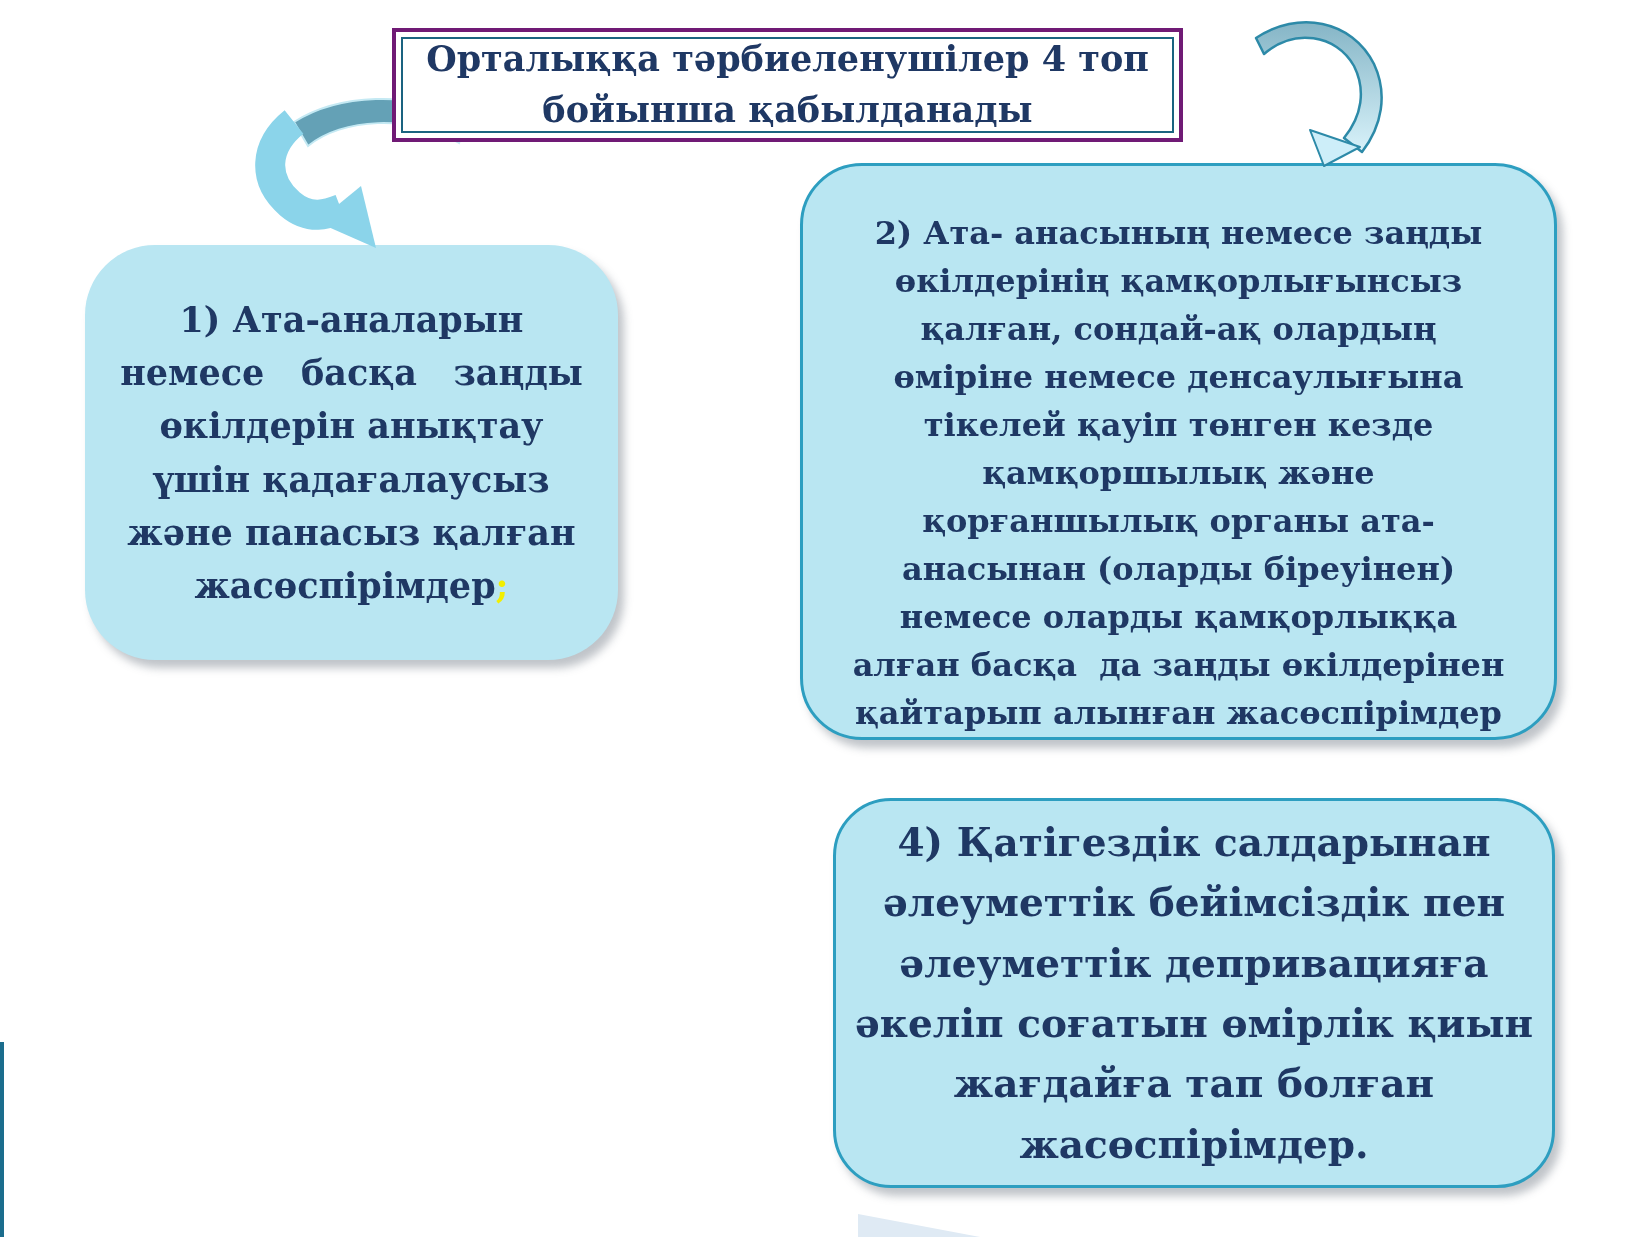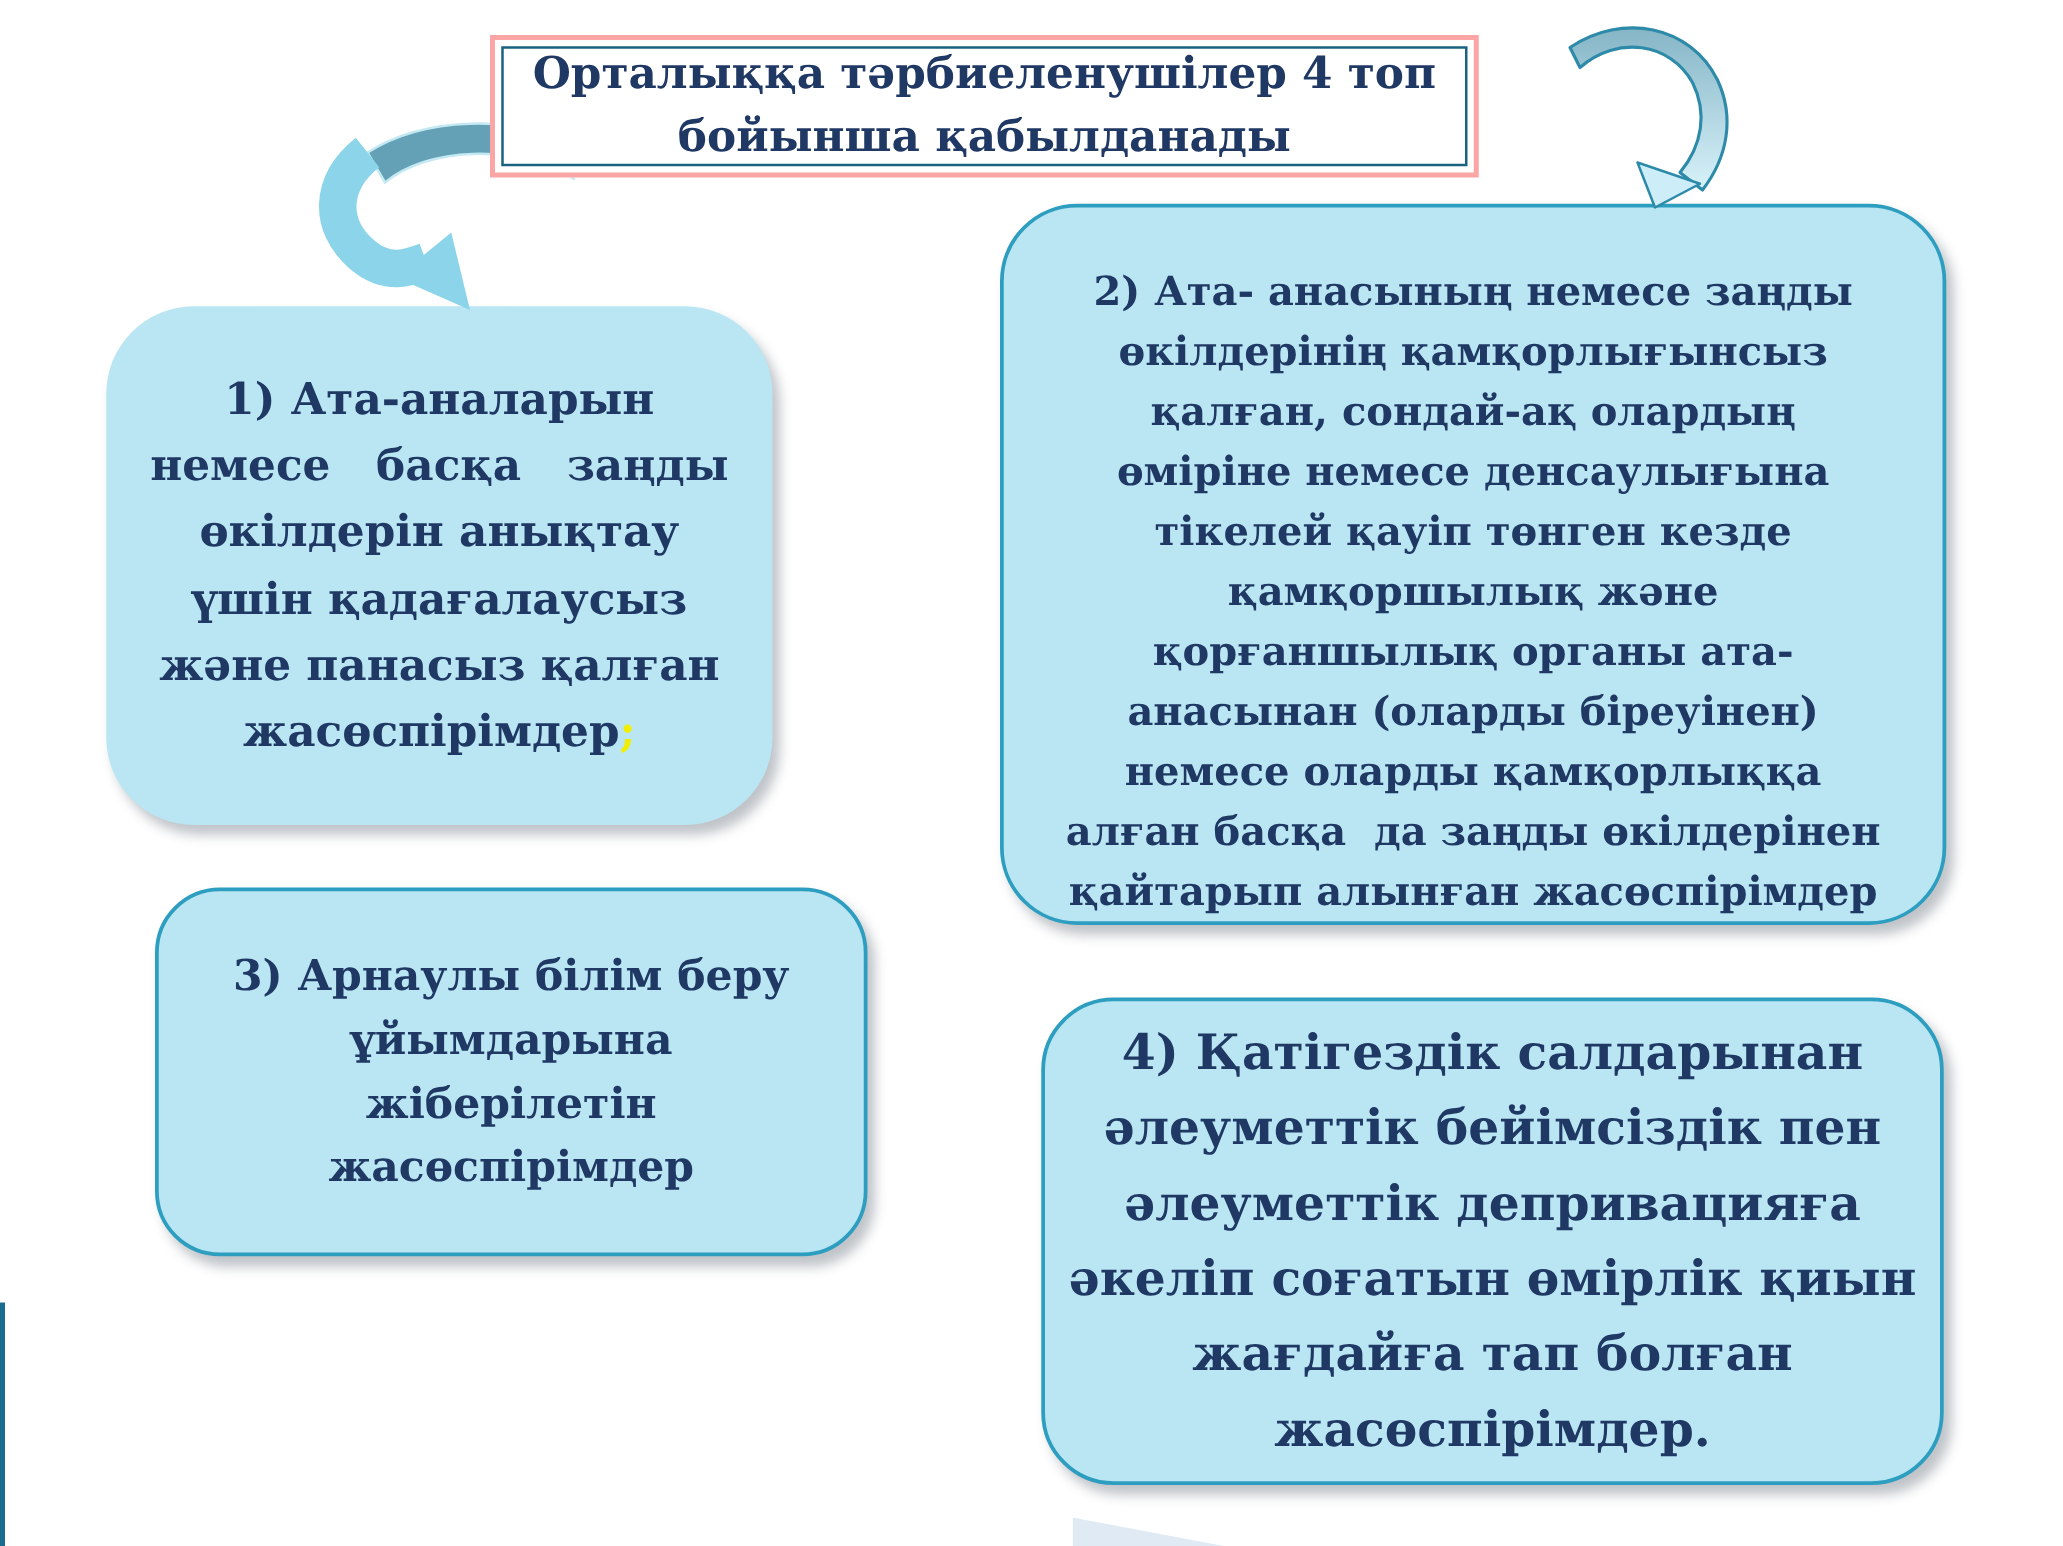"Орталыққа тәрбиеленушілер 4 топ" .title-frame { border: 4px solid #fca5a5 -> 4px solid #701a75 }
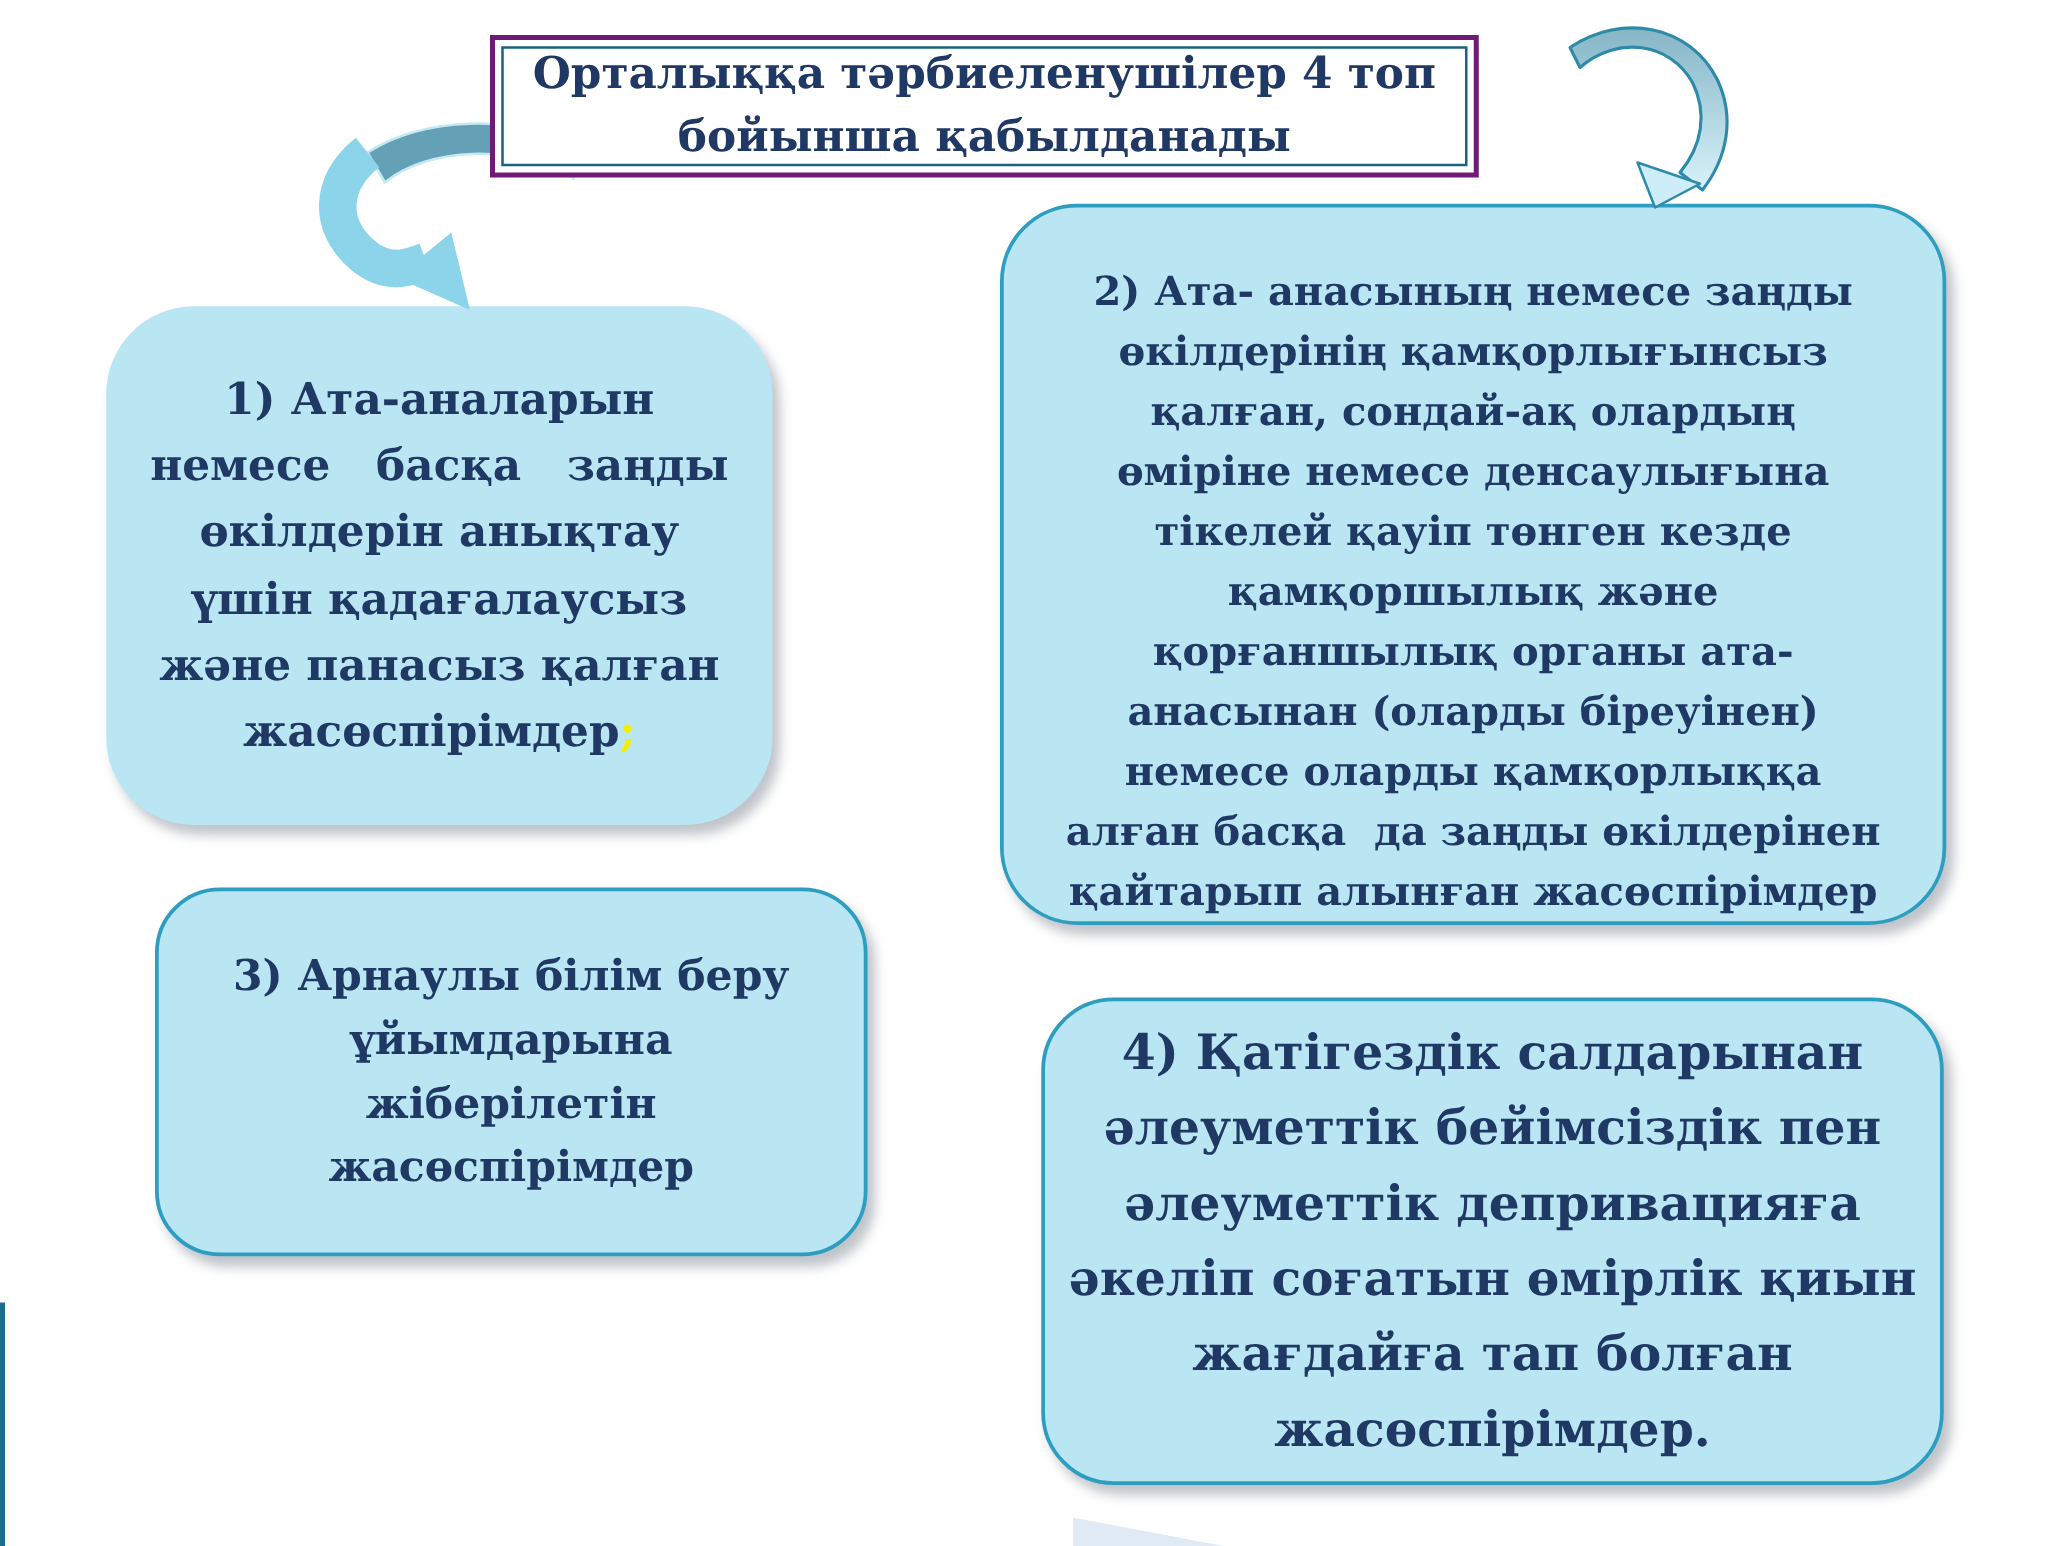"3) Арнаулы білім беру" div.bubble { html: <div> <p>3) Арнаулы білім беру ұйымдарына жіберілетін жасөспірімдер</p> </div> -> none }
